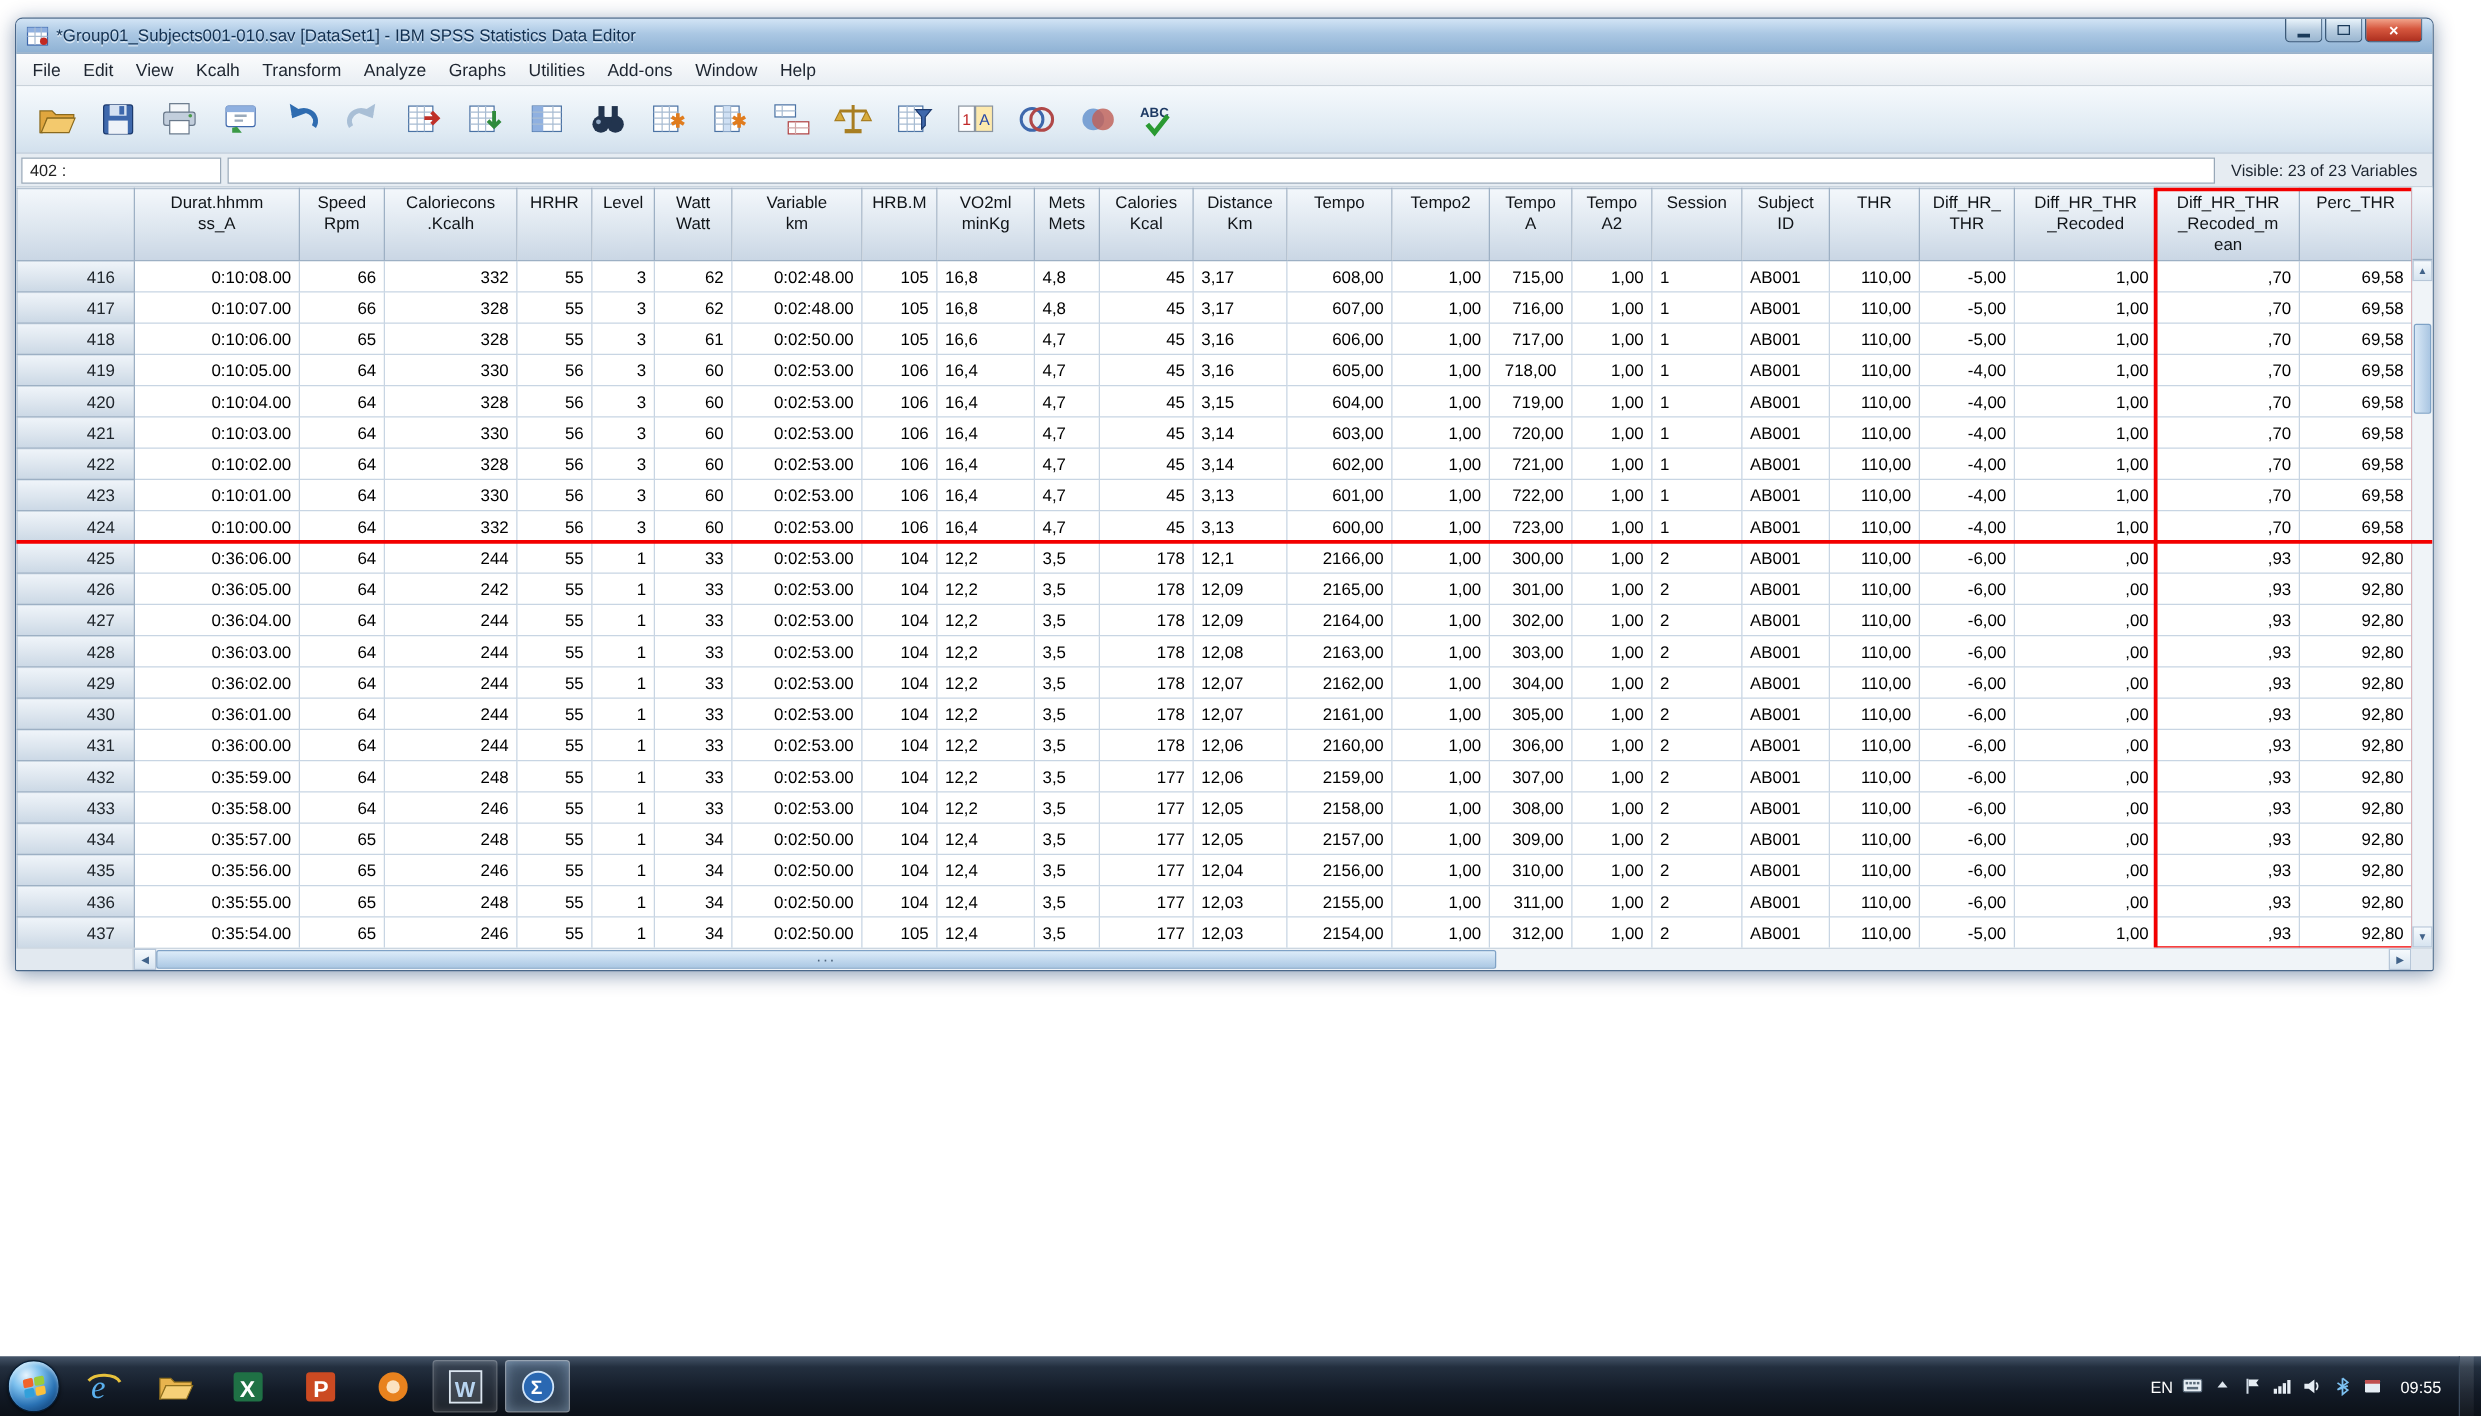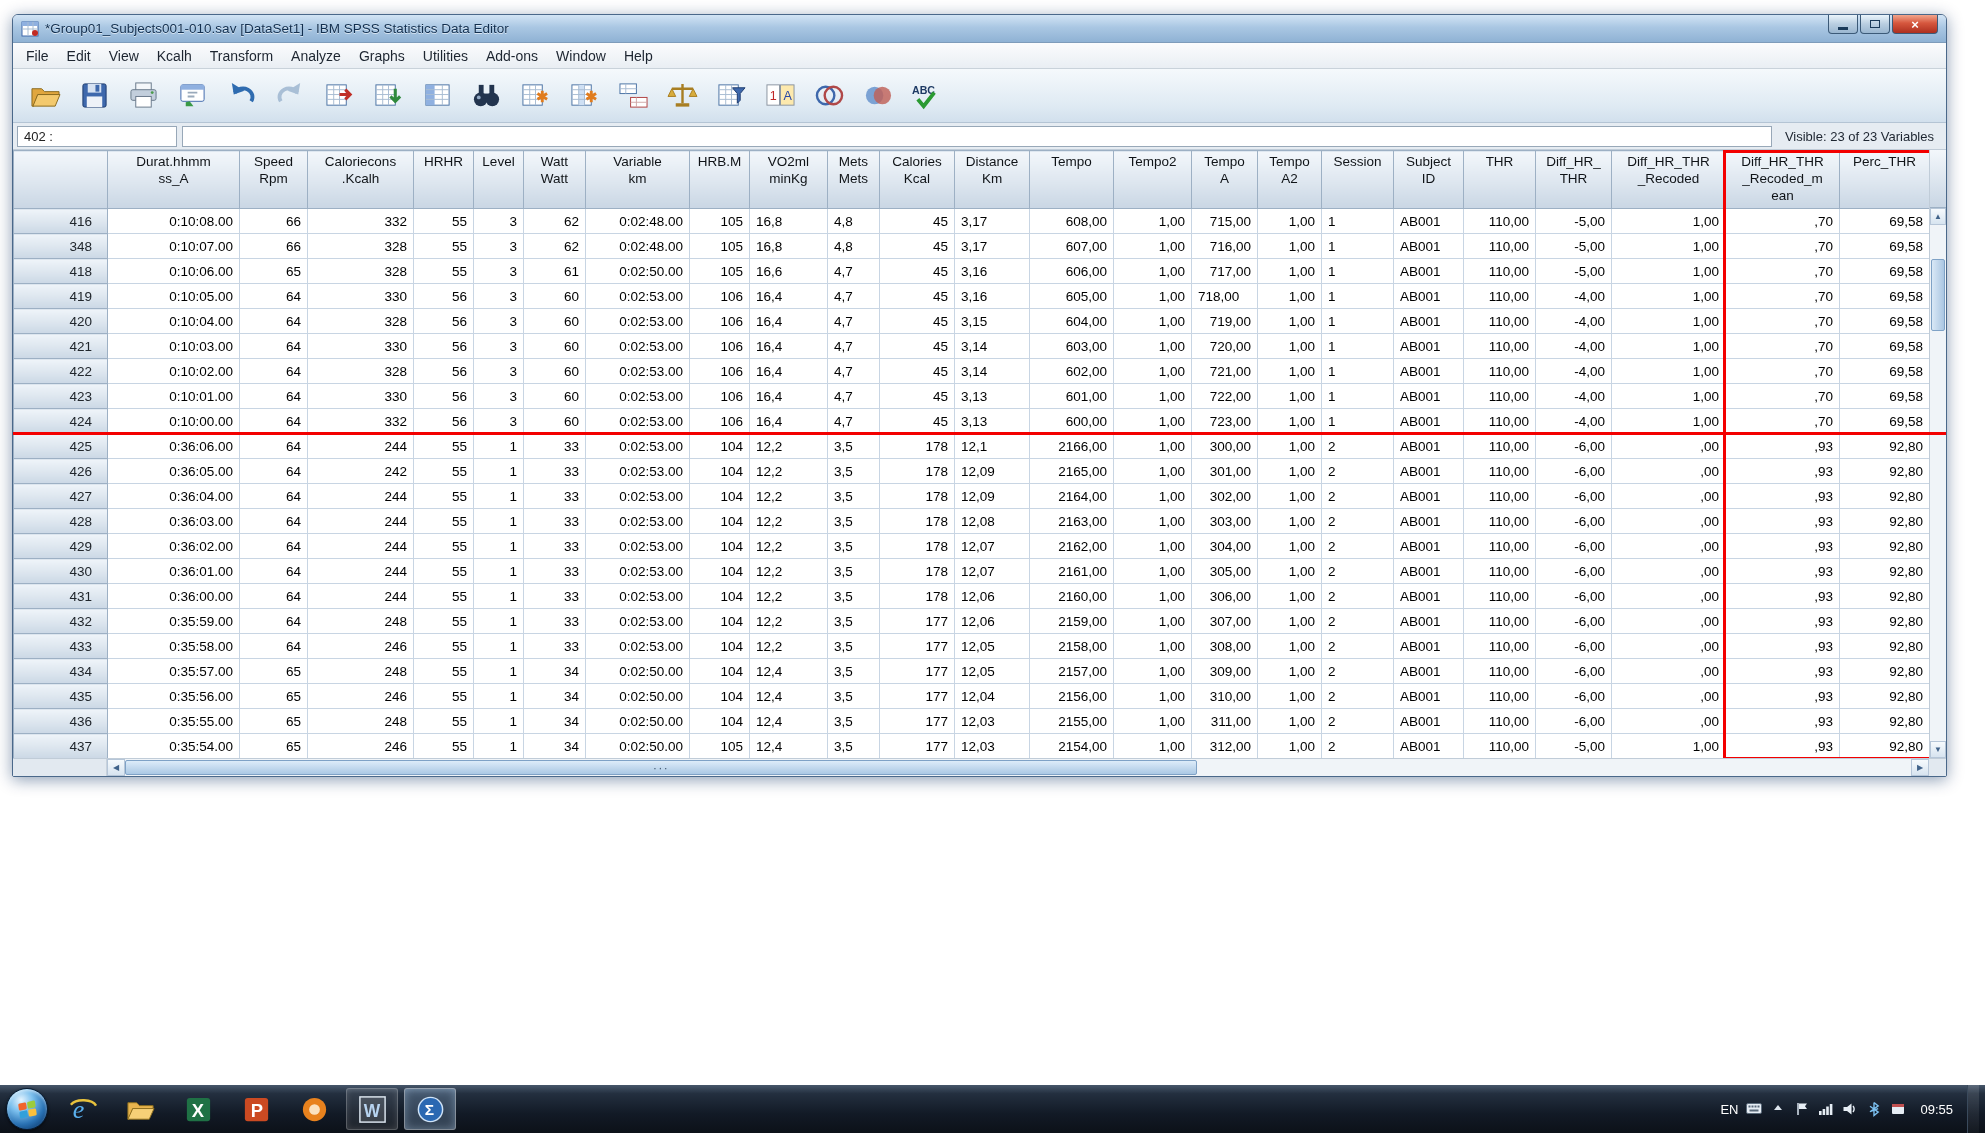"348" th.rowhead { text: 348 -> 417 }
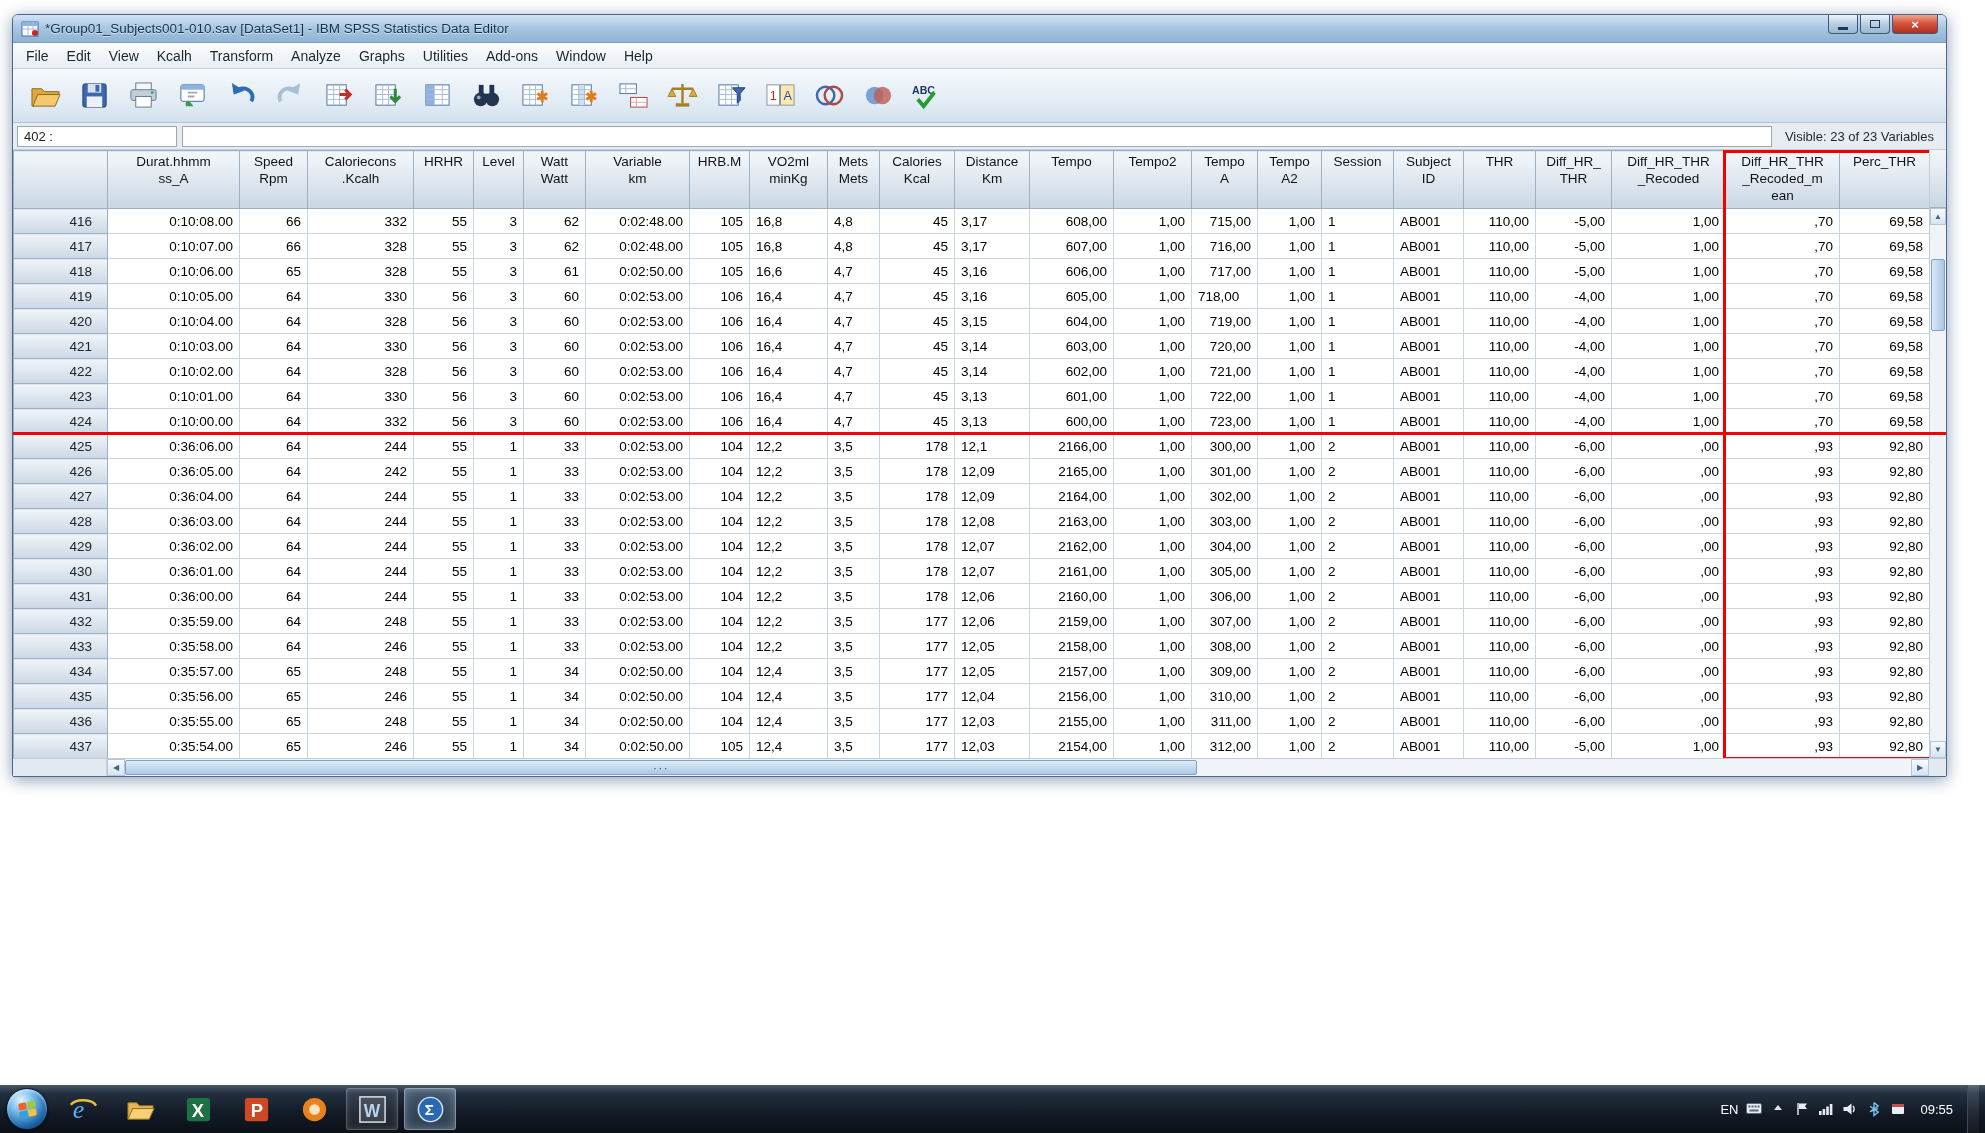"718,00" td { text-align: left -> center }
